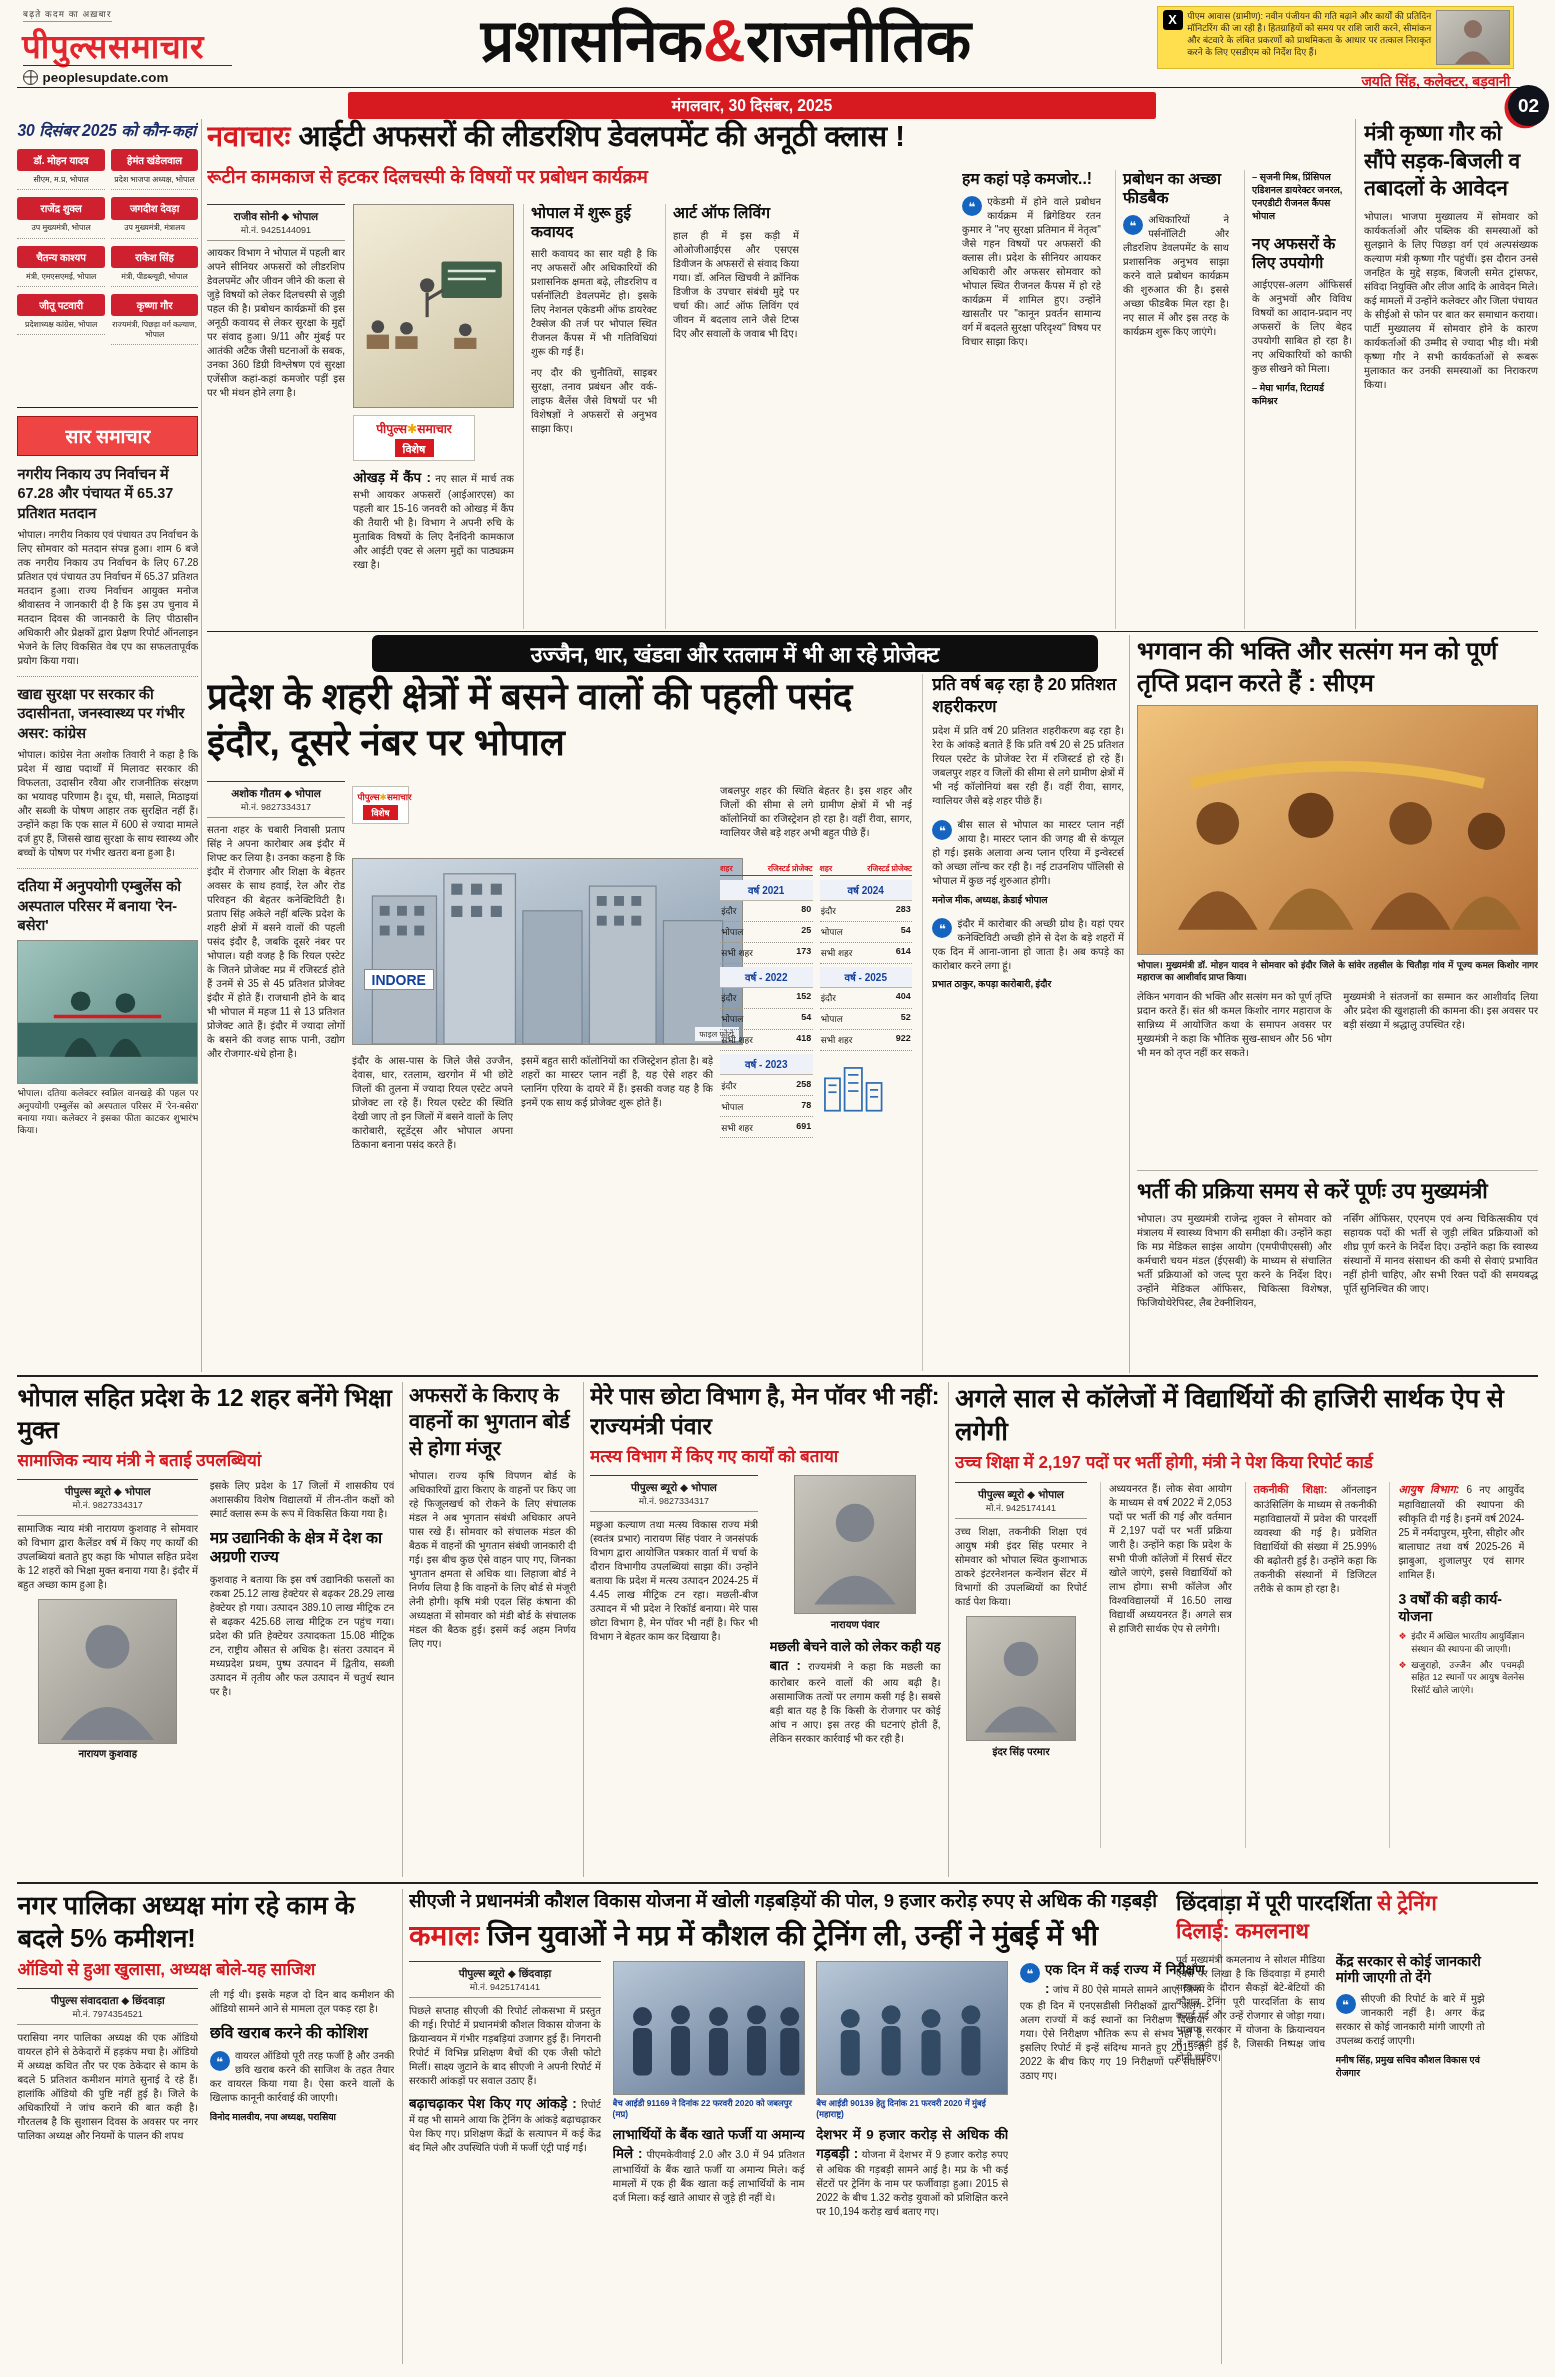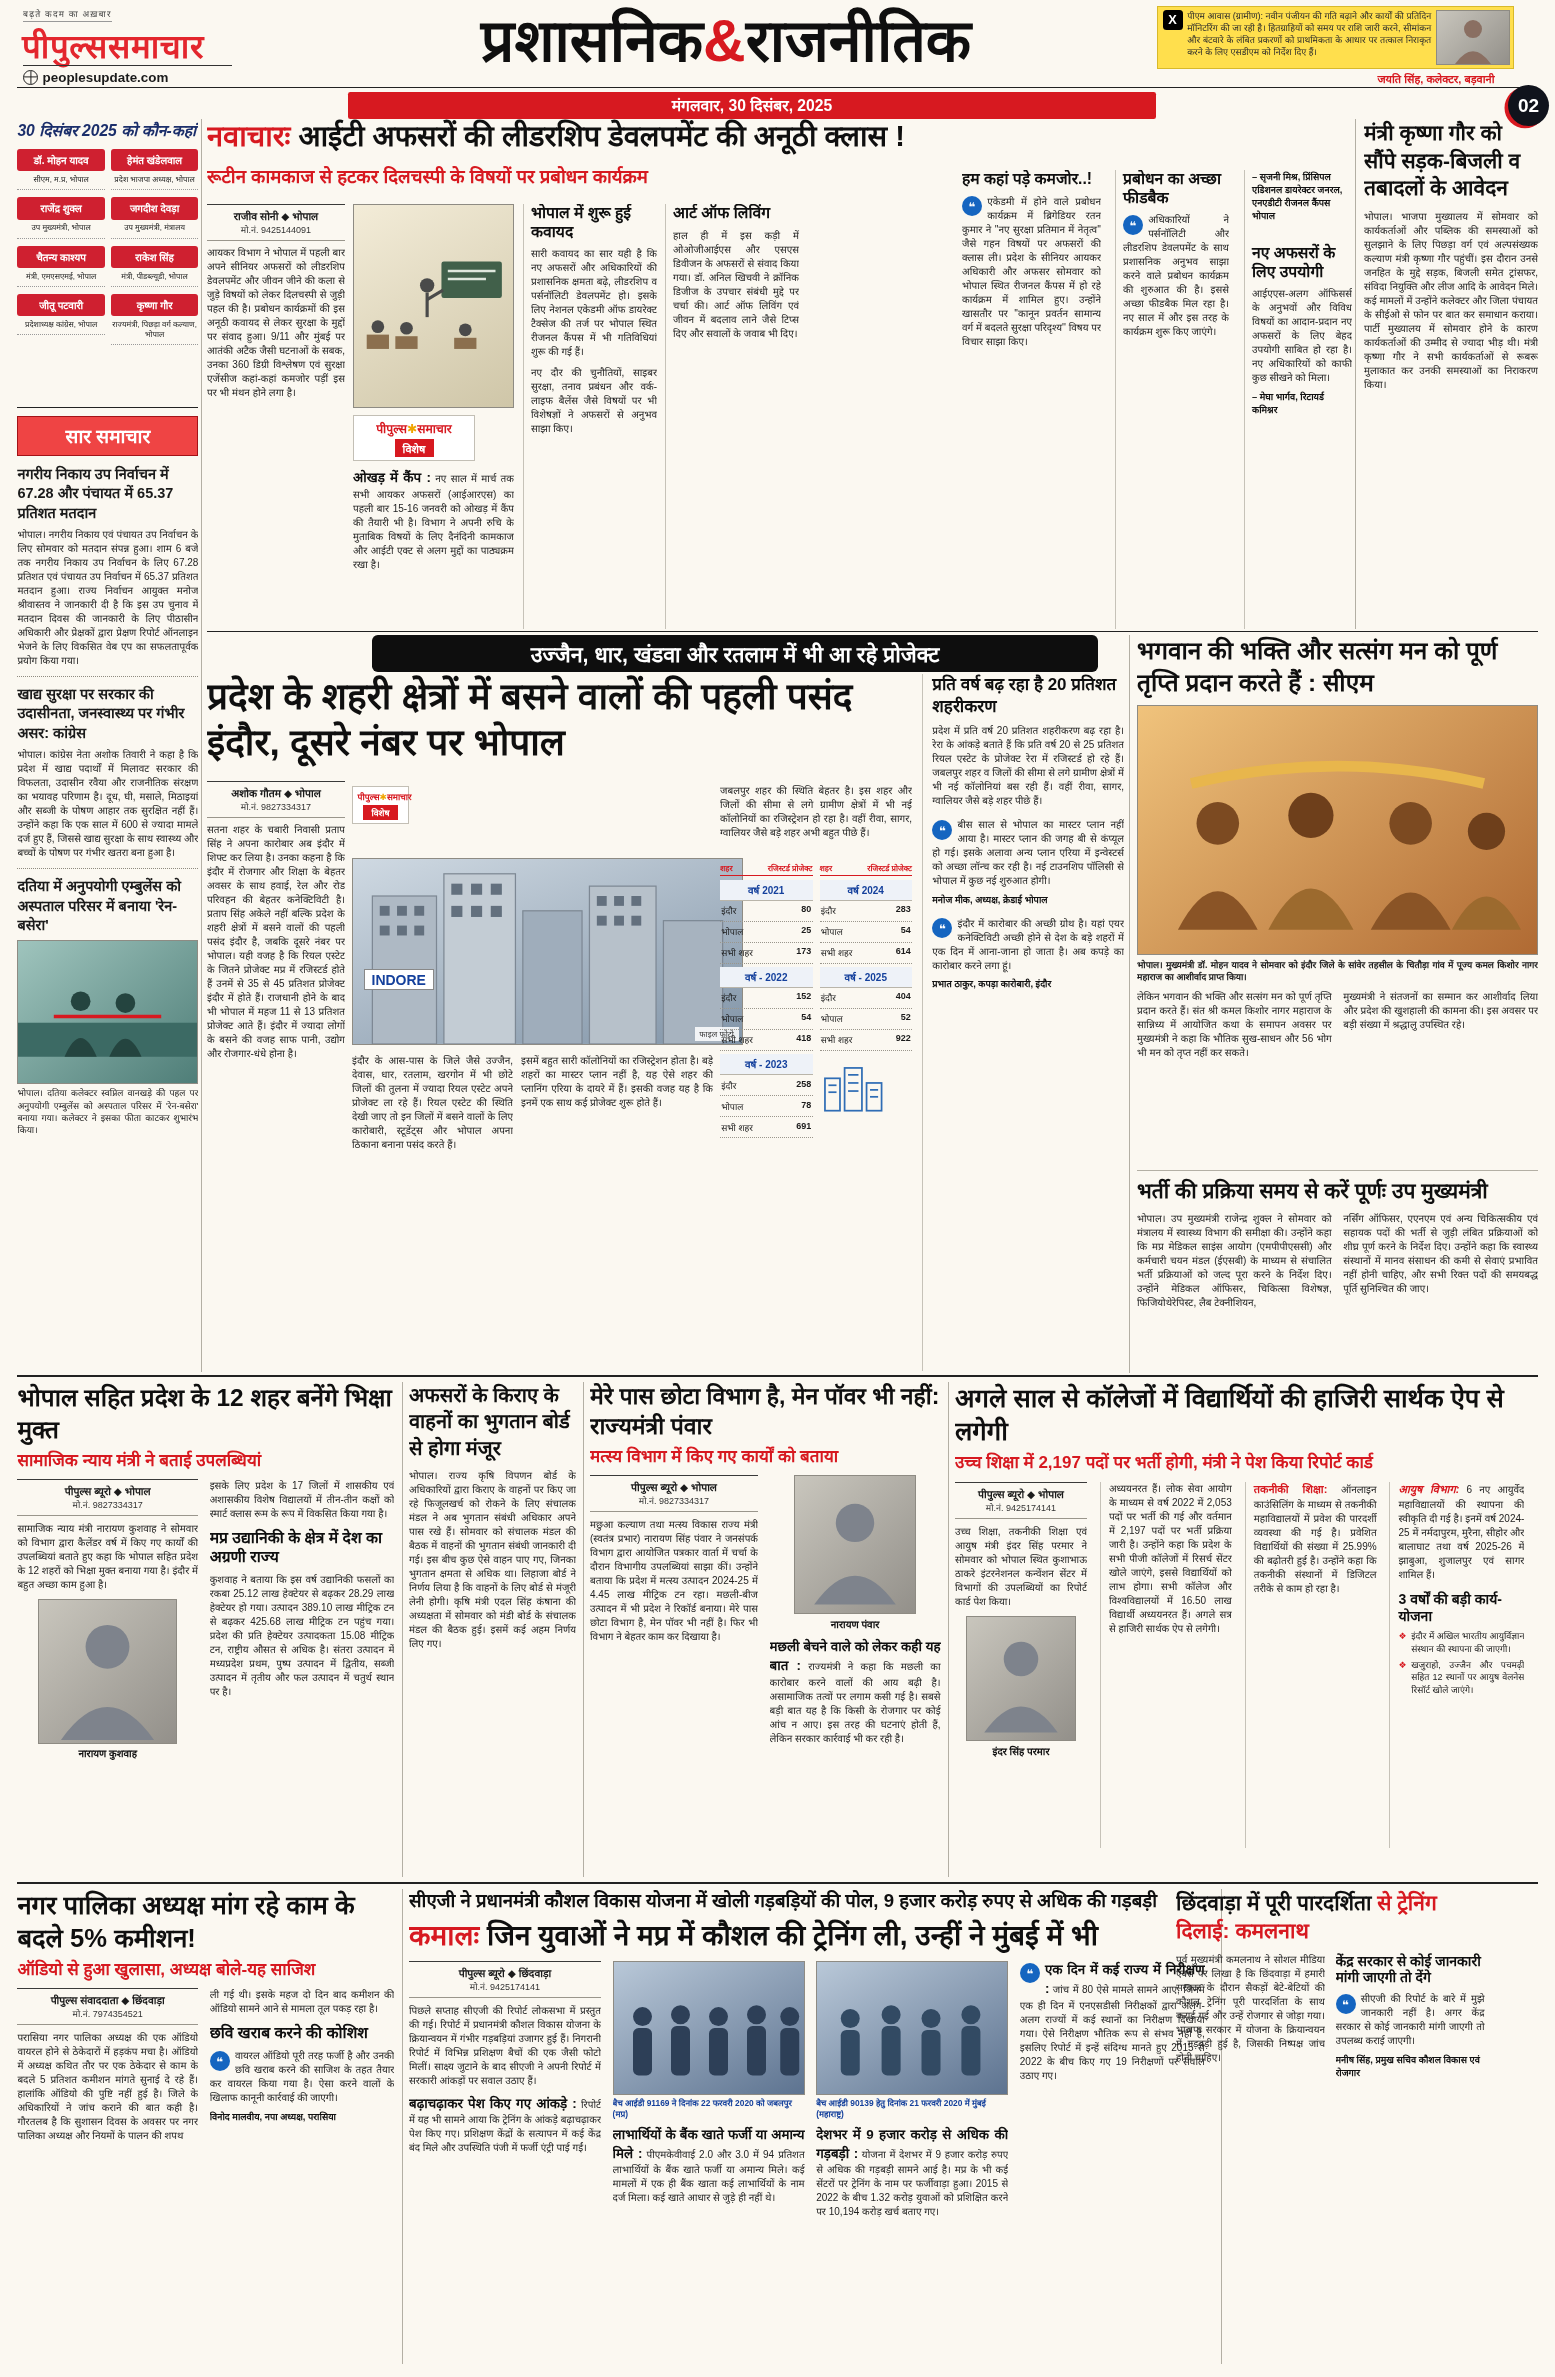"जयति सिंह, कलेक्टर, बड़वानी" div.abs { font-size: 11px -> 14px }
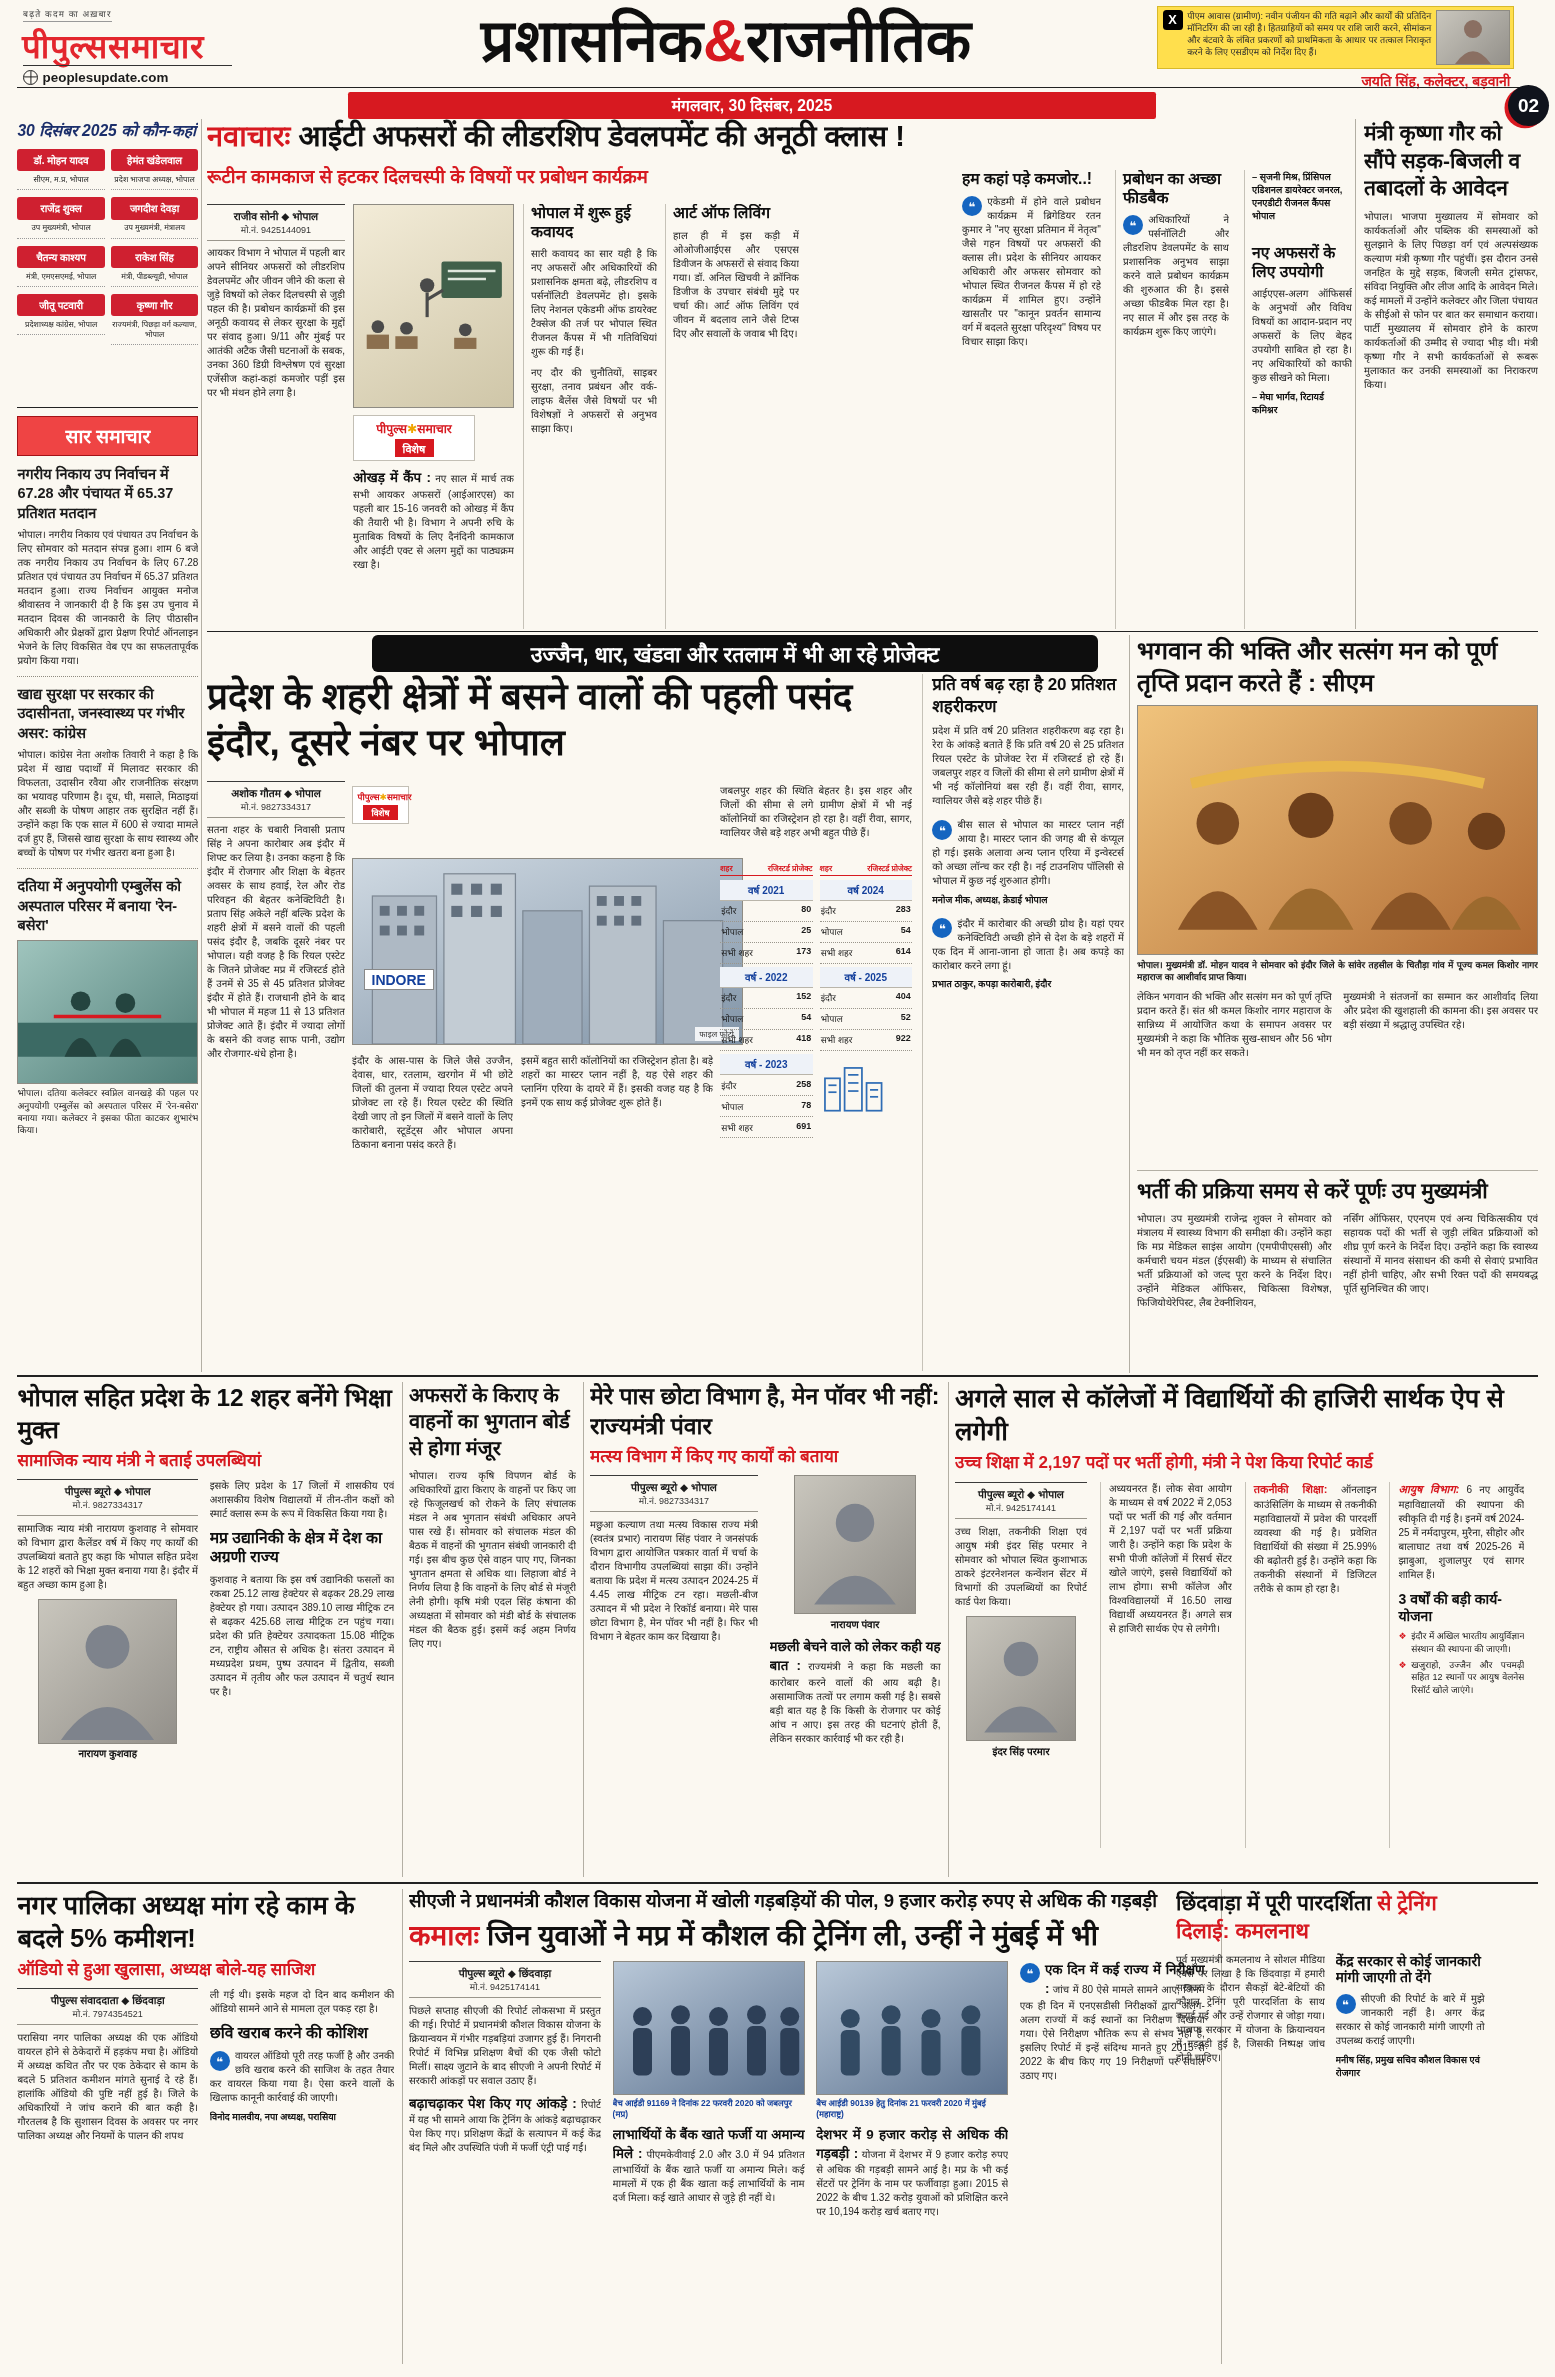"नए अफसरों के लिए उपयोगी" div.colhead { margin-top: 22px -> 13px }
